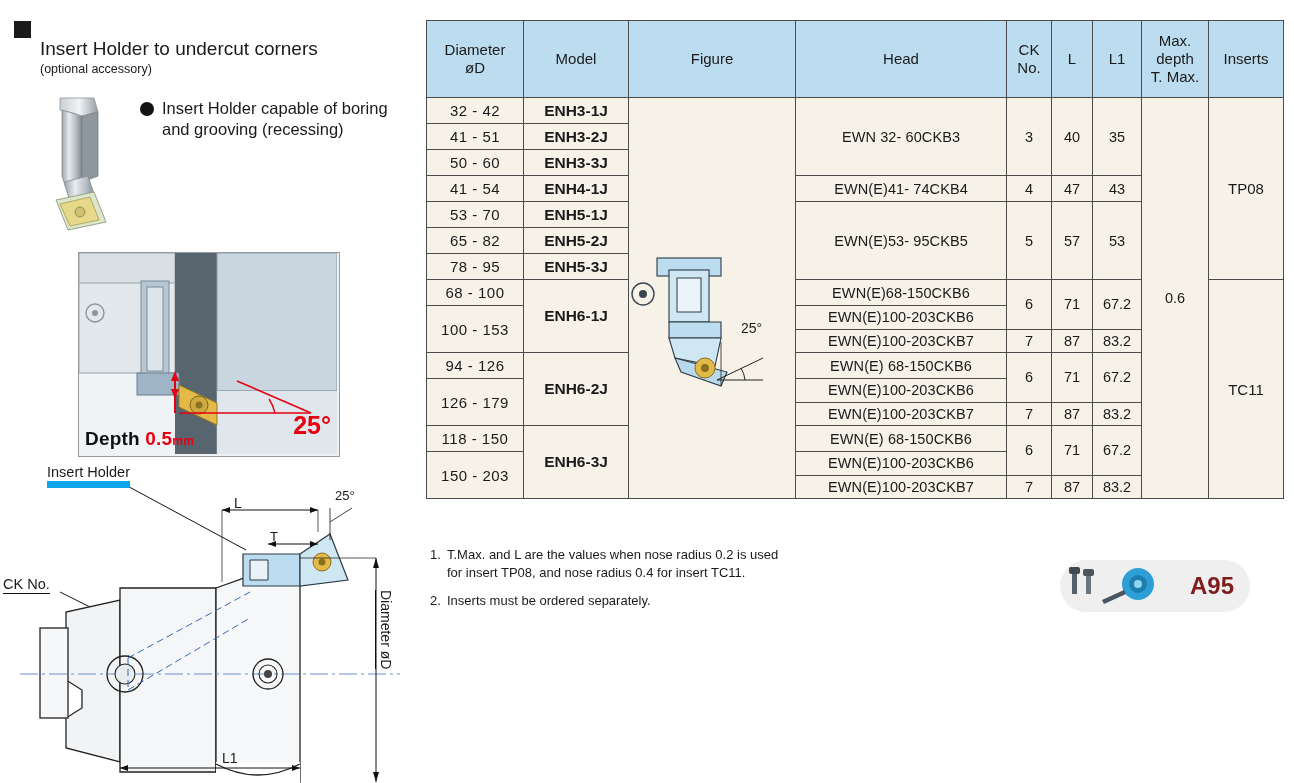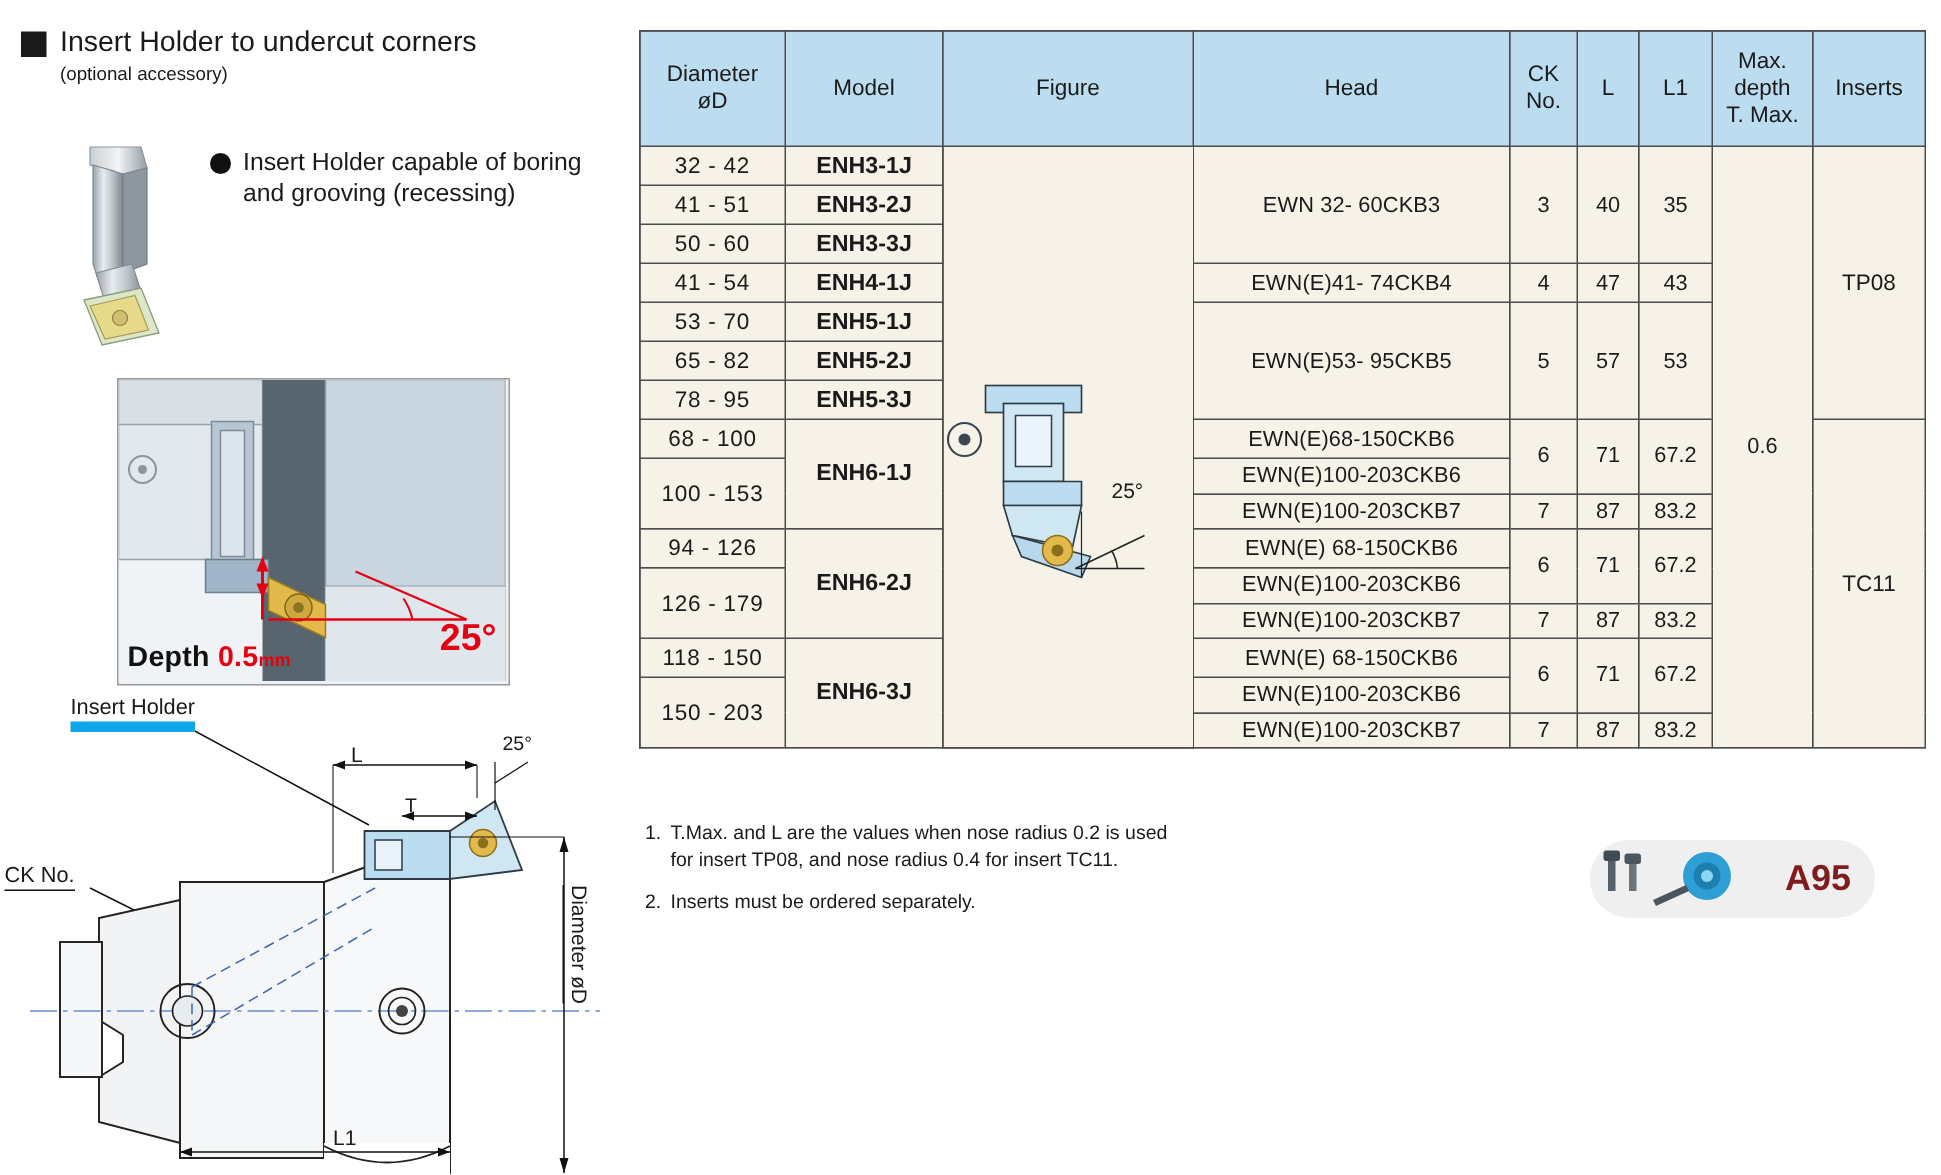"Insert Holder to undercut corners" .sec-title { margin-top: none -> 20px }
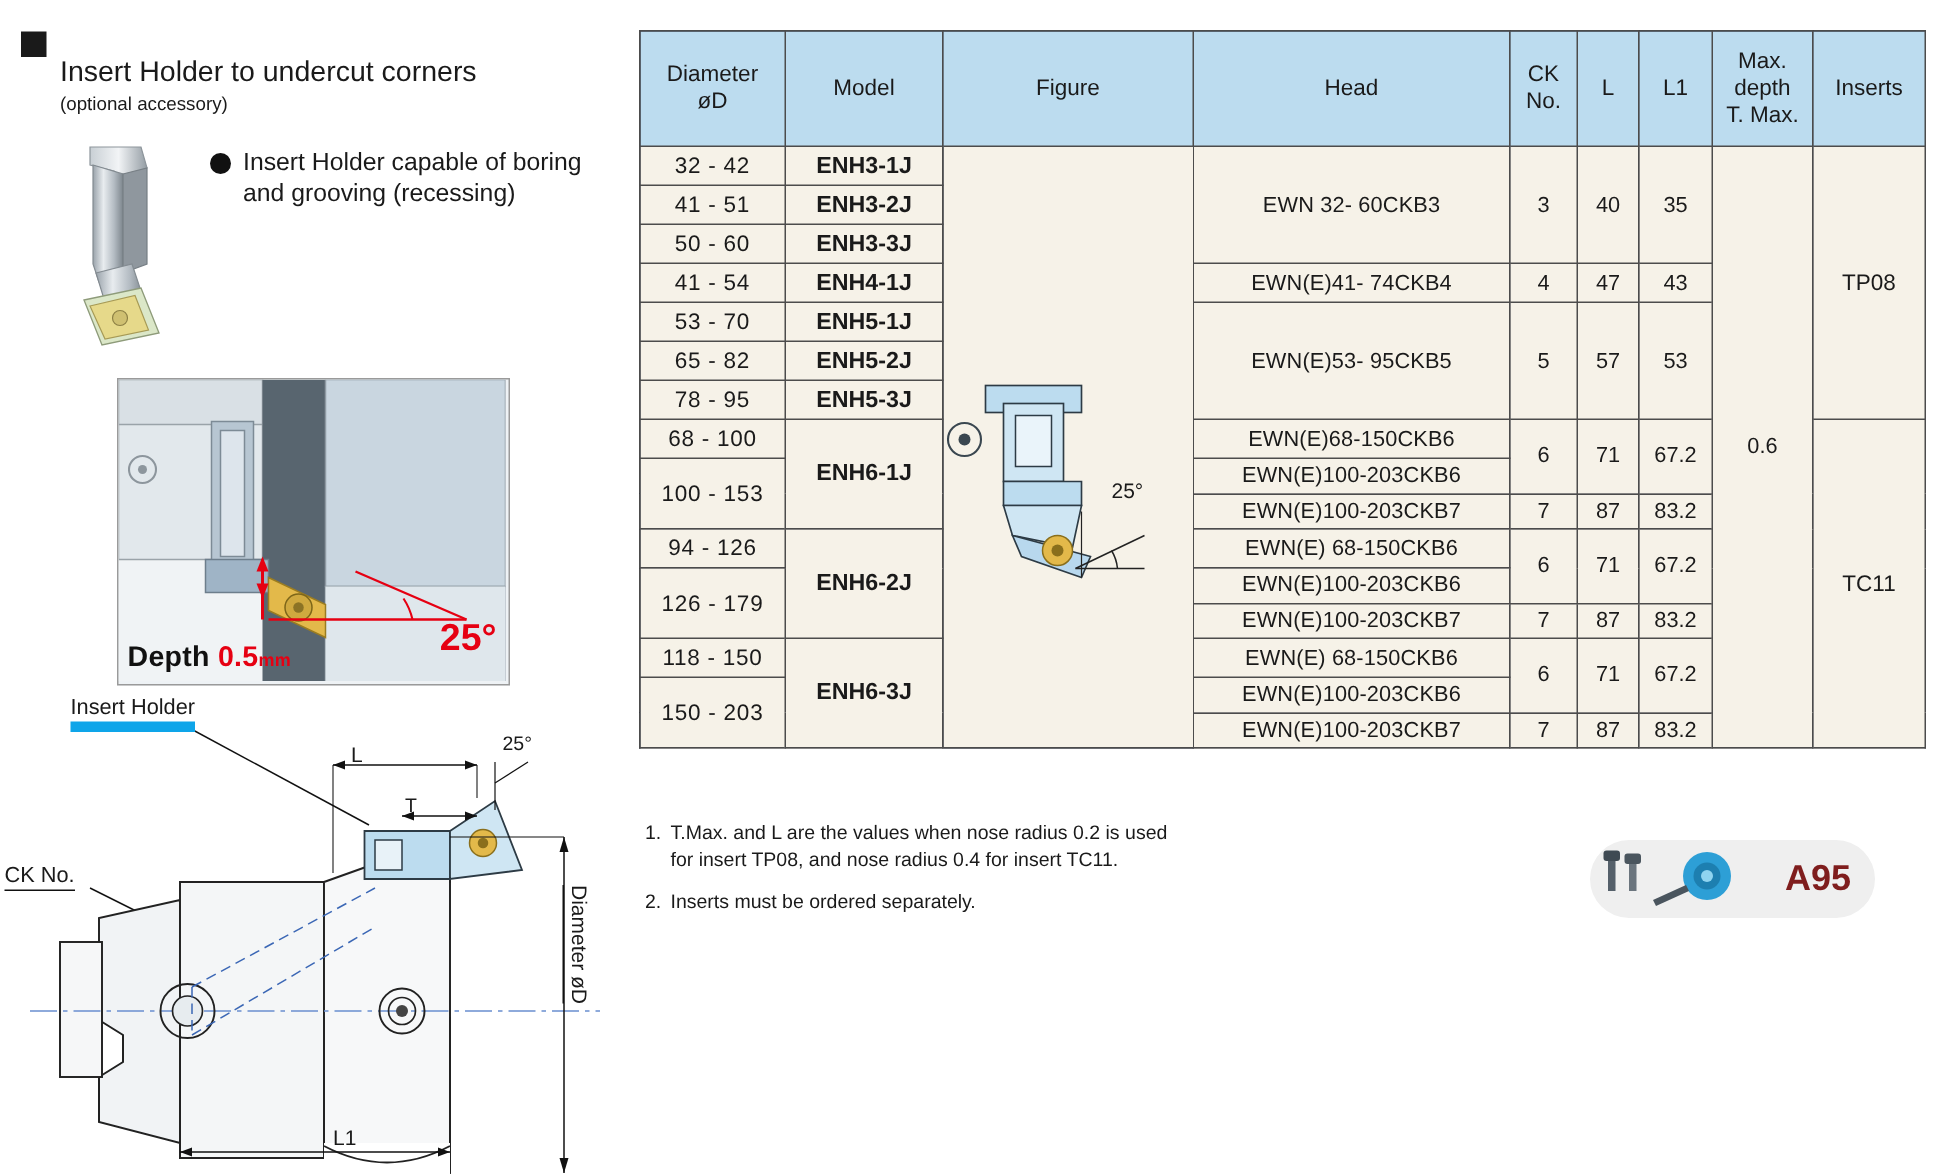"Diameter" table.spec { background: #0f172a -> #0f766e }
